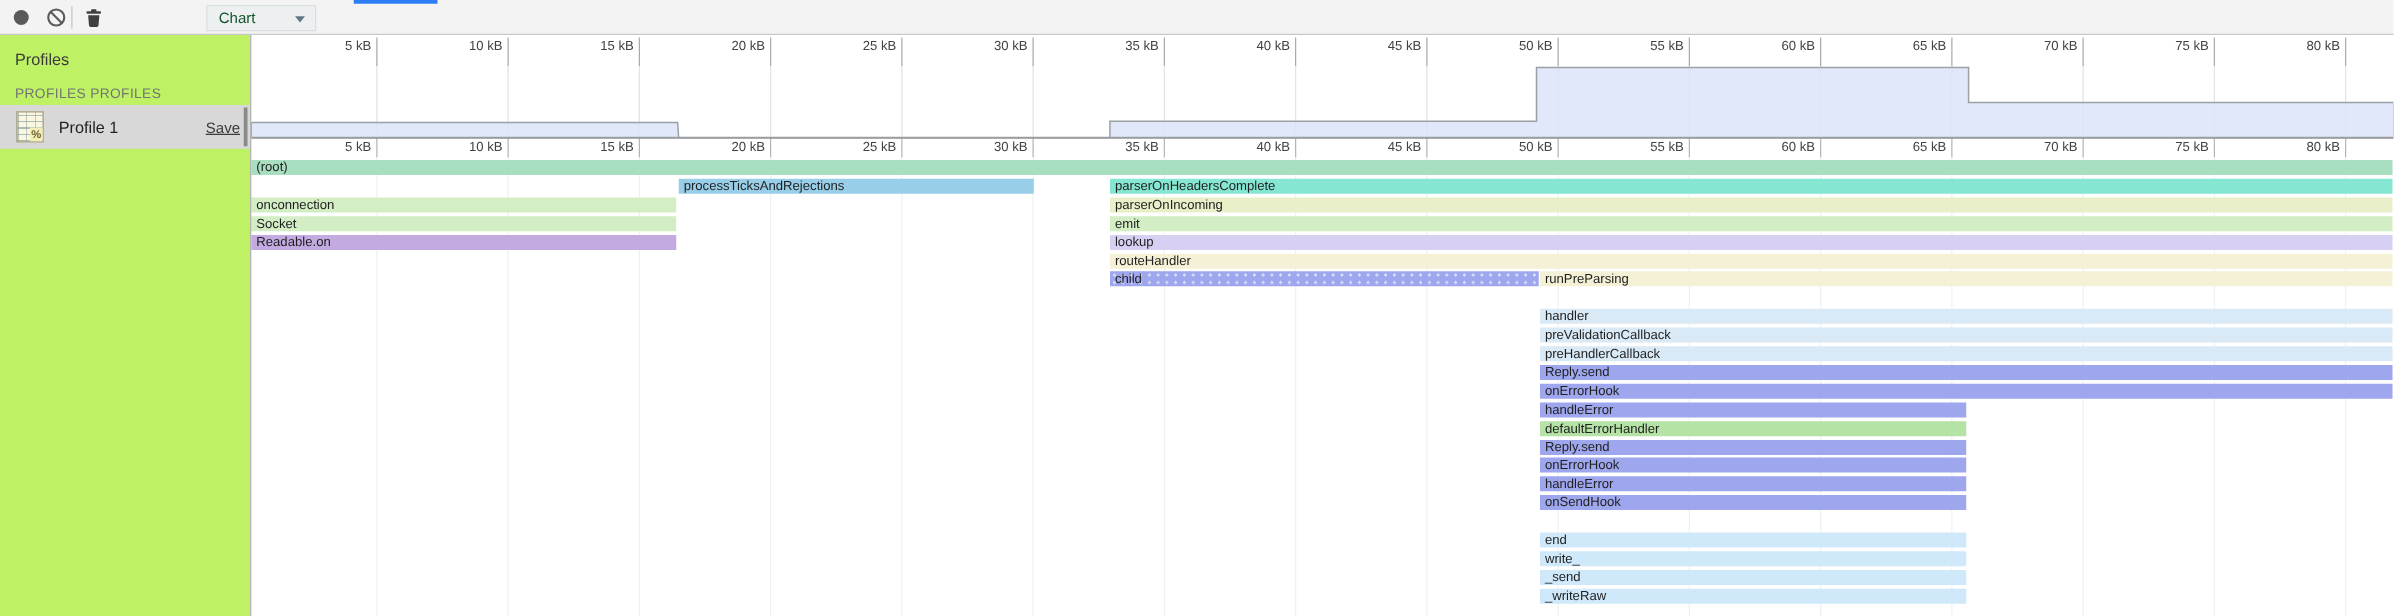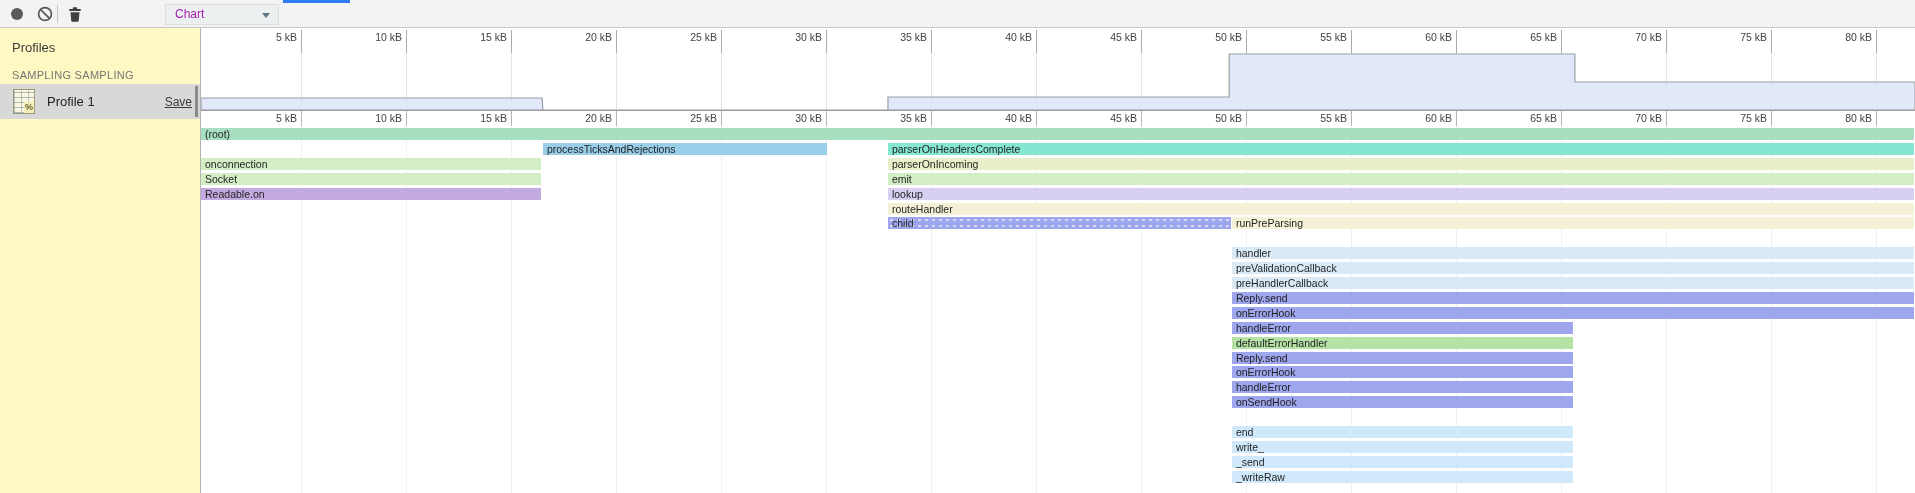"Chart" #chart-select { color: #a21caf -> #14532d; width: 114px -> 88px }
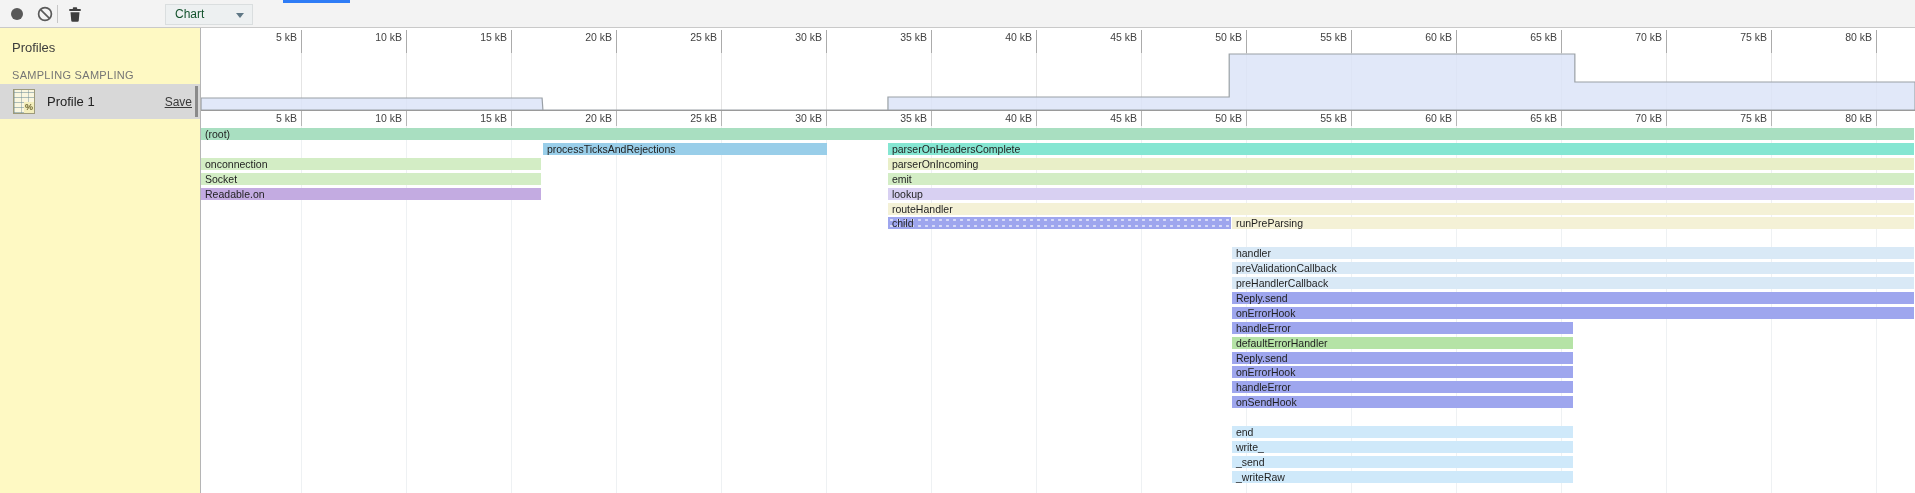"Profiles" #sidebar { background: #fef9c3 -> #bef264 }
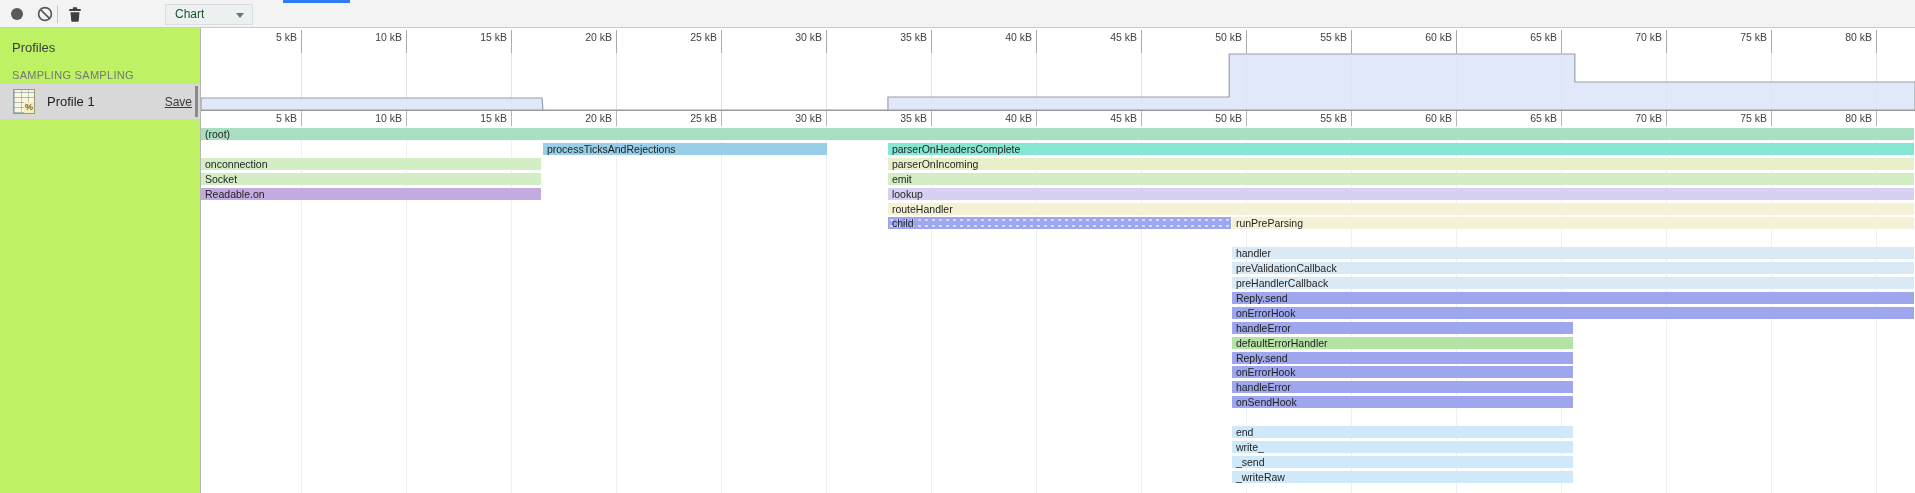"SAMPLING SAMPLING" div { text: SAMPLING SAMPLING -> PROFILES PROFILES }
